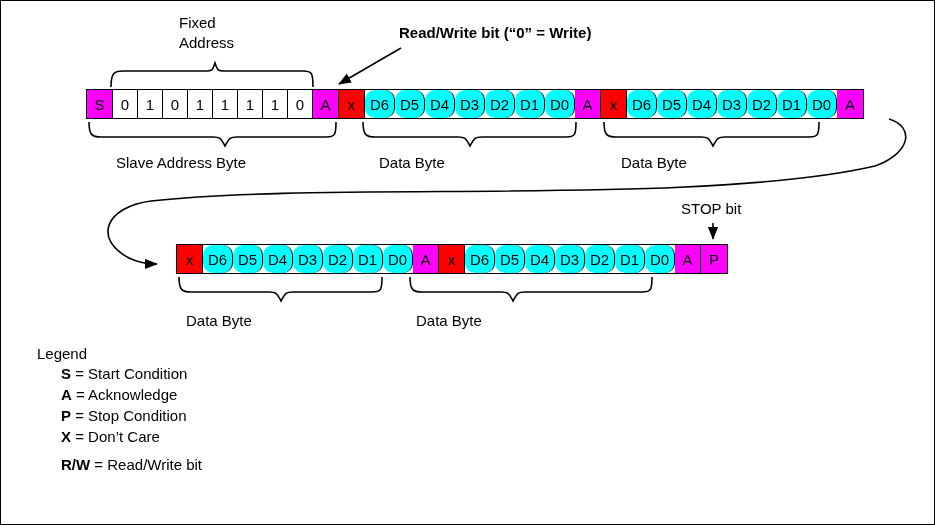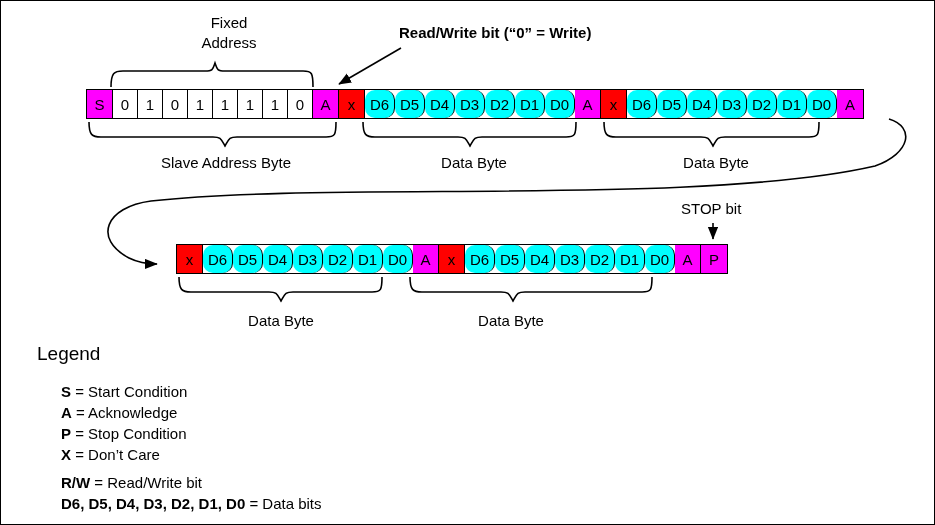"Fixed" .lbl-center { text-align: center -> none }
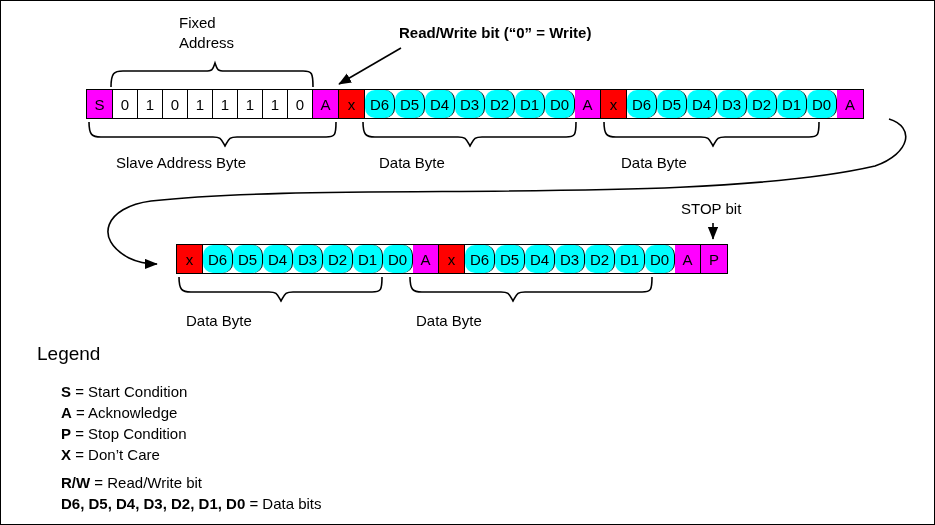"Legend" #legend .legend-title { font-size: 19px -> 15px; margin: 0 0 18px 0 -> 0 0 0 0 }
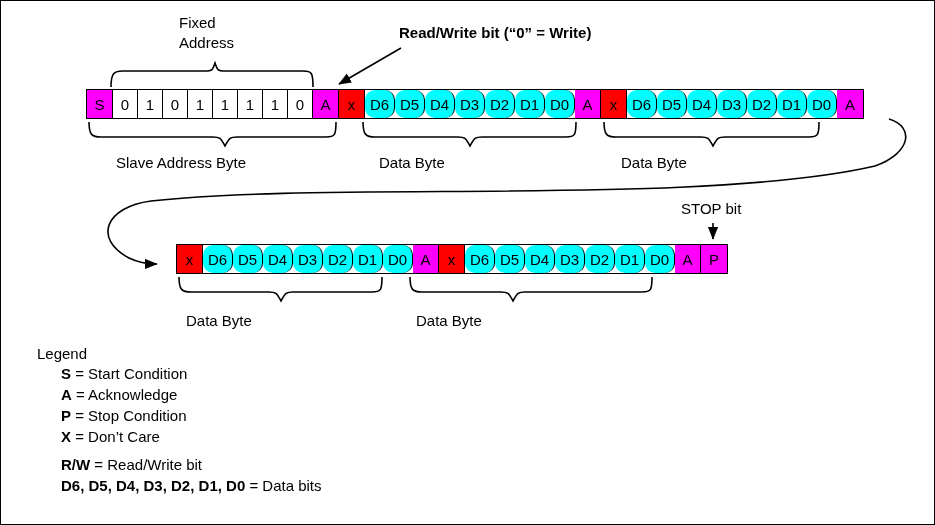"D6, D5, D4, D3, D2," div.legend-row { html: <div><span>D6, D5, D4, D3, D2, D1, D0</span> <span>= Data bits</span></div> -> none }
